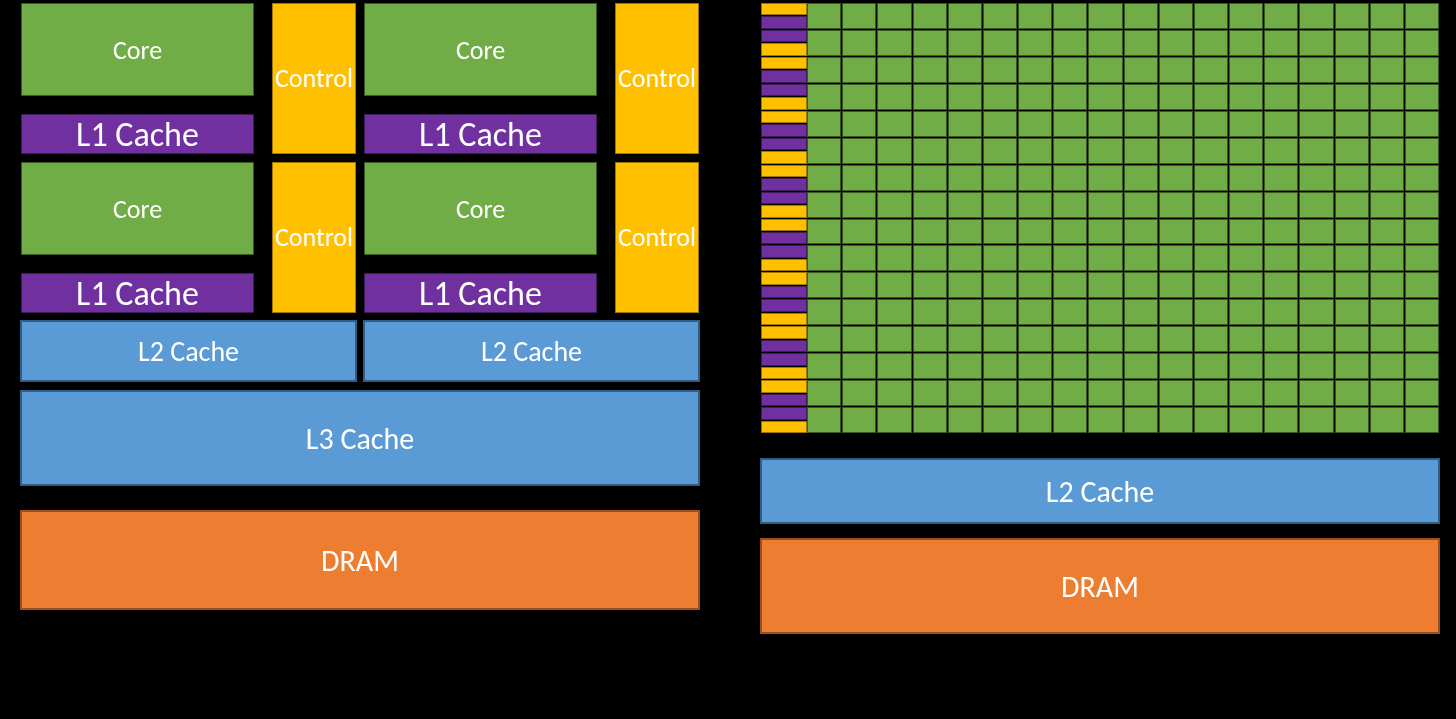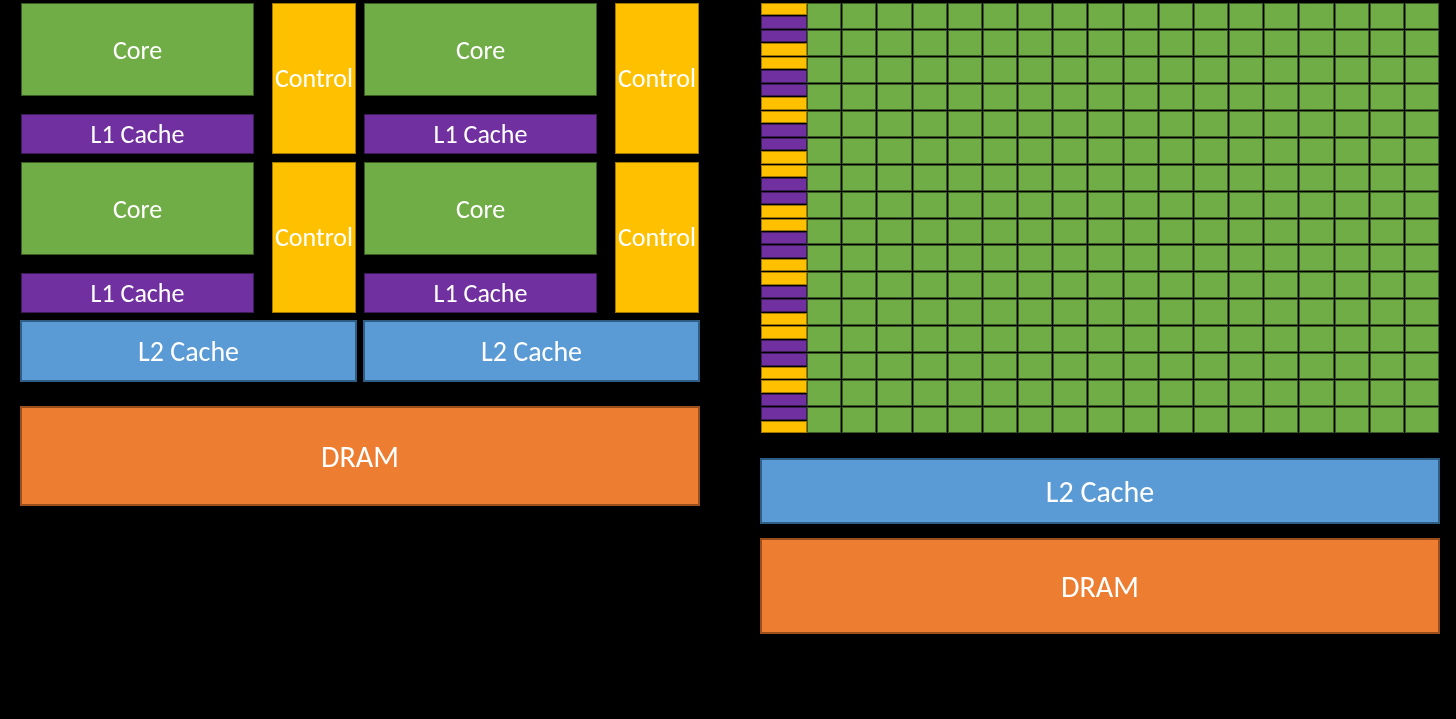"L1 Cache" .core-l1 { font-size: 26px -> 34px }
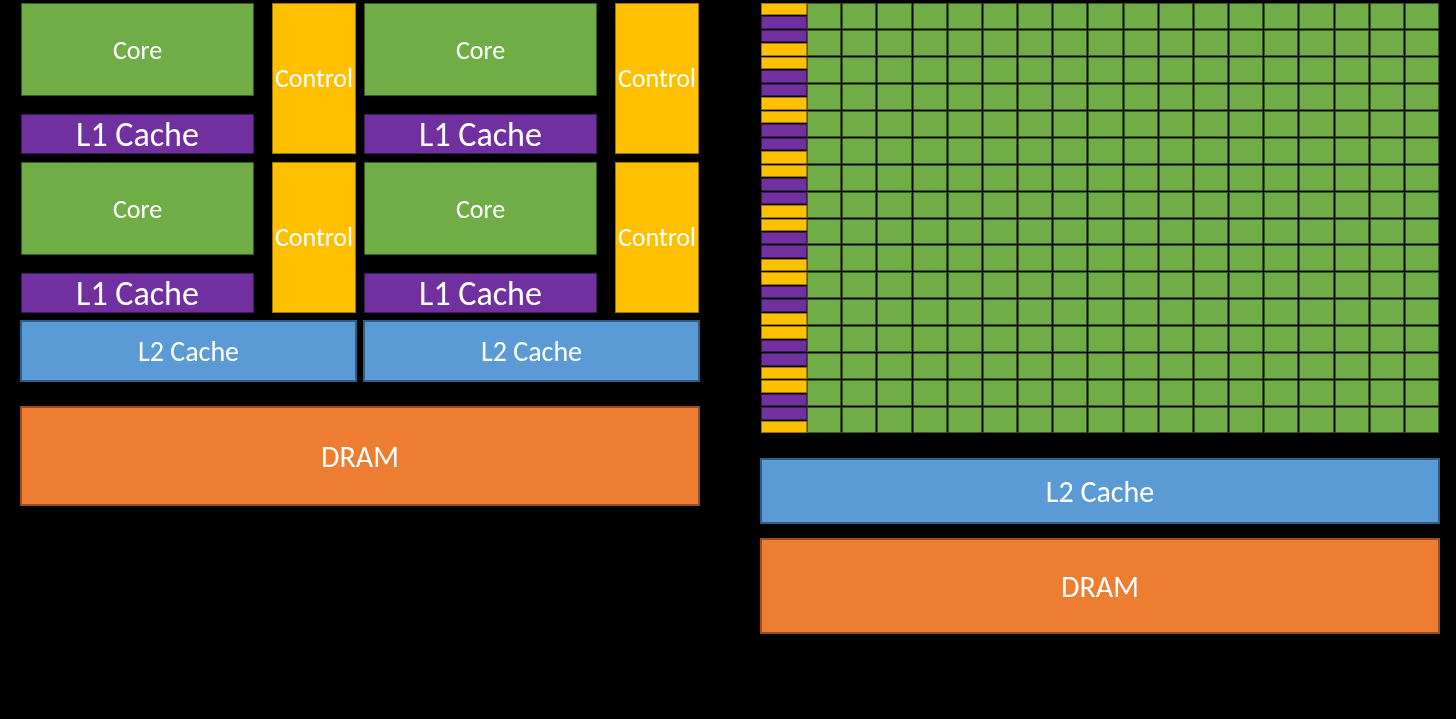"L3 Cache" div.l3-box { html: none -> <div>L3 Cache</div> }
